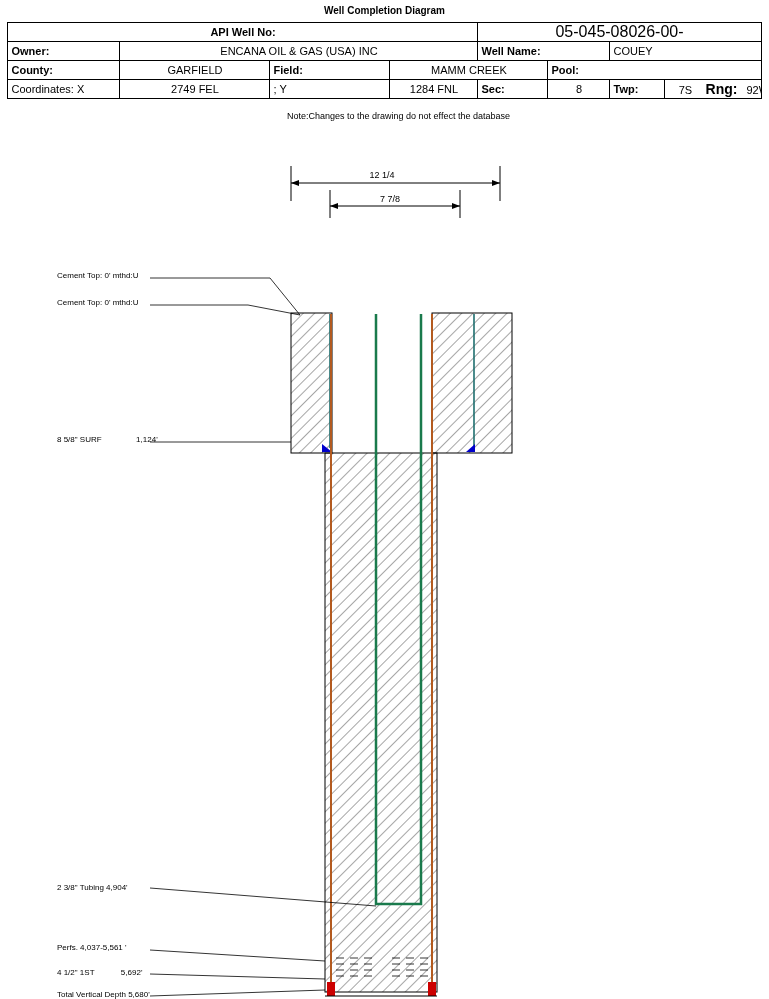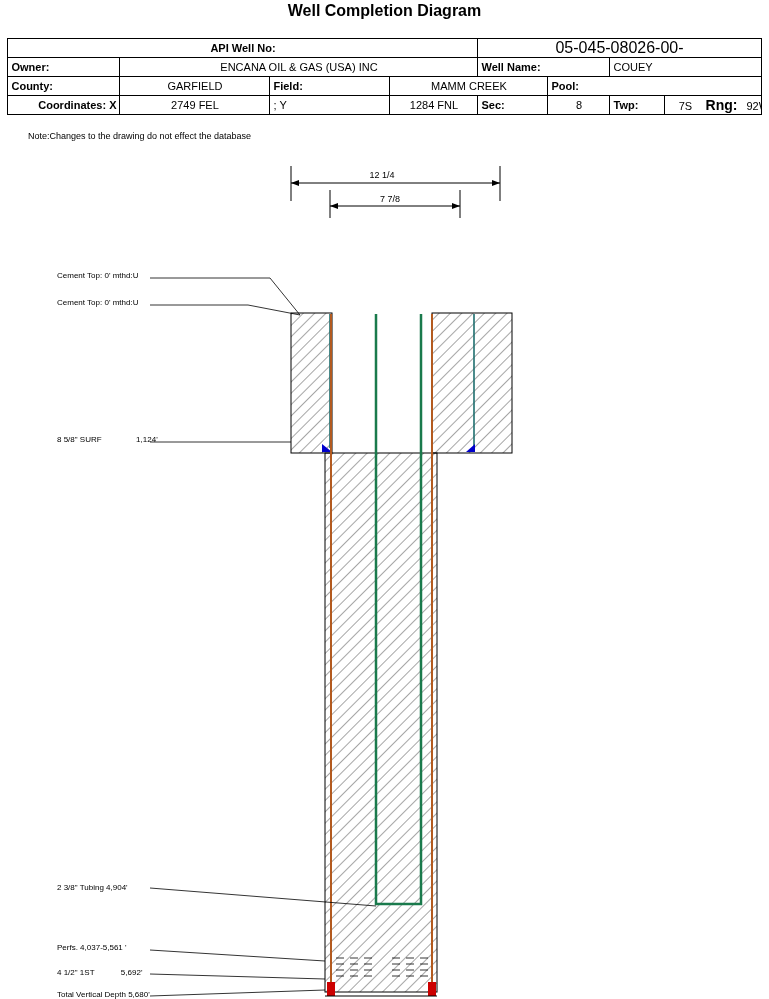"Well Completion Diagram" .doc-title { font-size: 16px -> 10px }
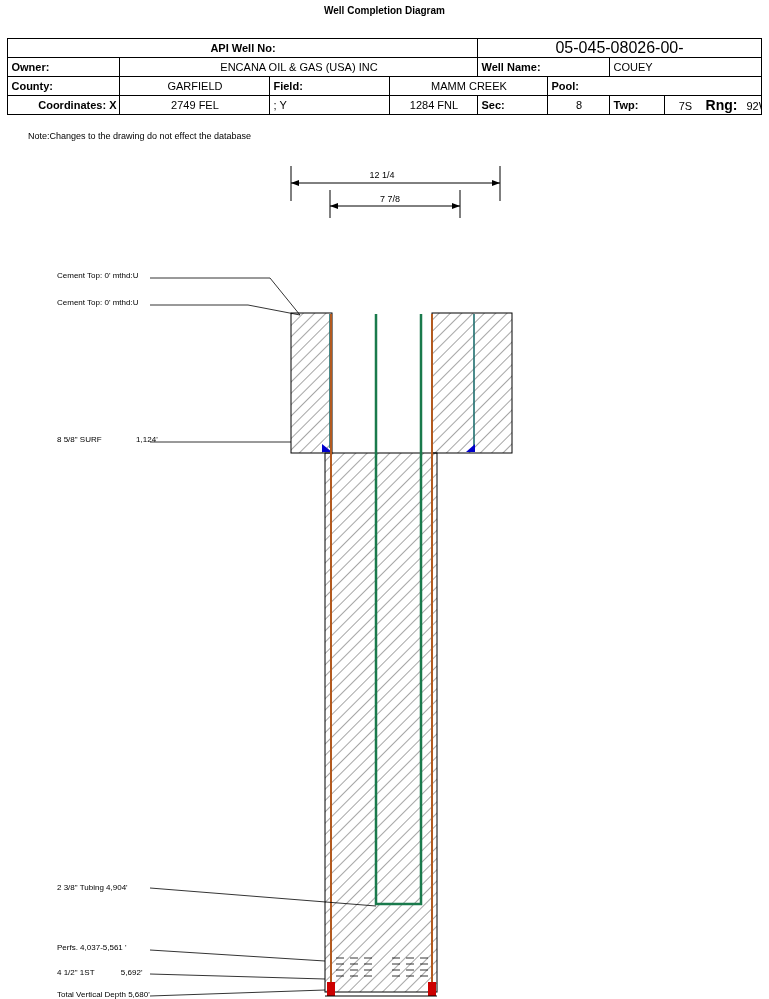"API Well No:" table.hdr { margin: 16px auto -> 0 auto }
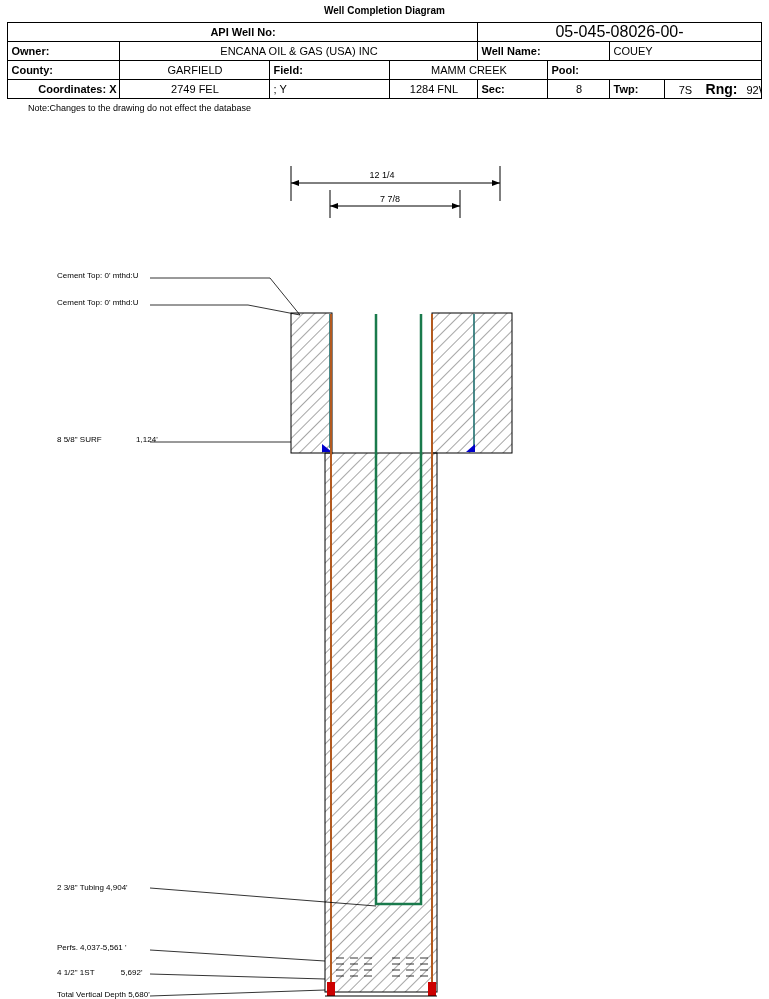"Coordinates: X" td.lbl-bold-sm { font-weight: bold -> normal; text-align: right -> none }
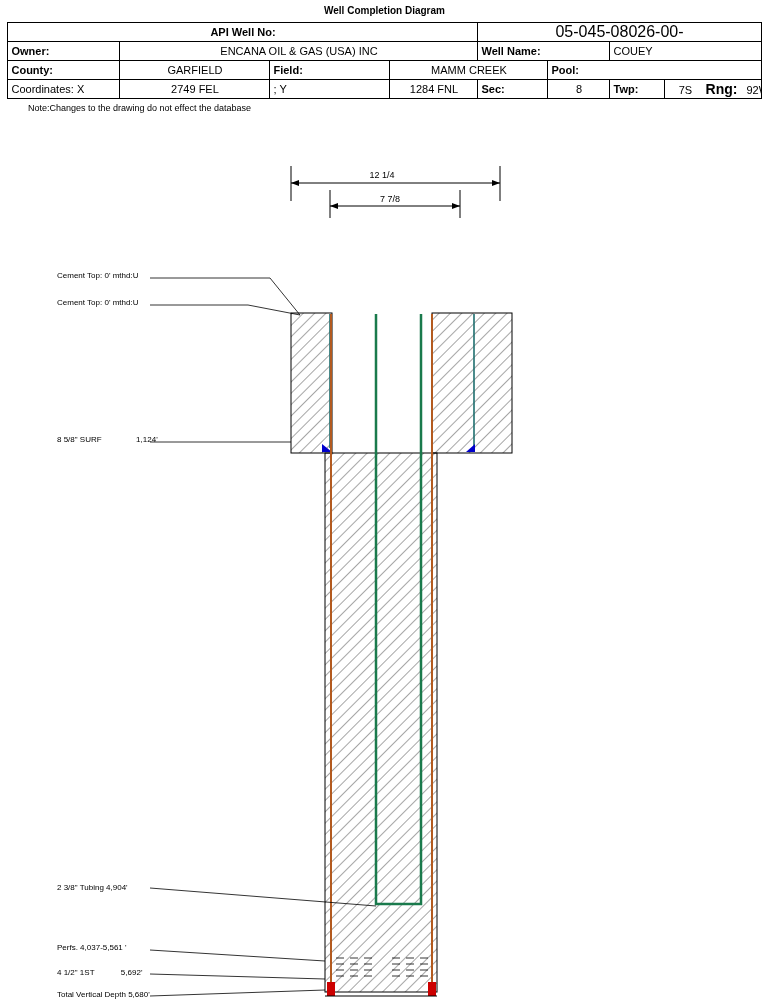"Note:Changes to the drawing do" .note { margin-top: 4px -> 12px; text-align: left -> center }
